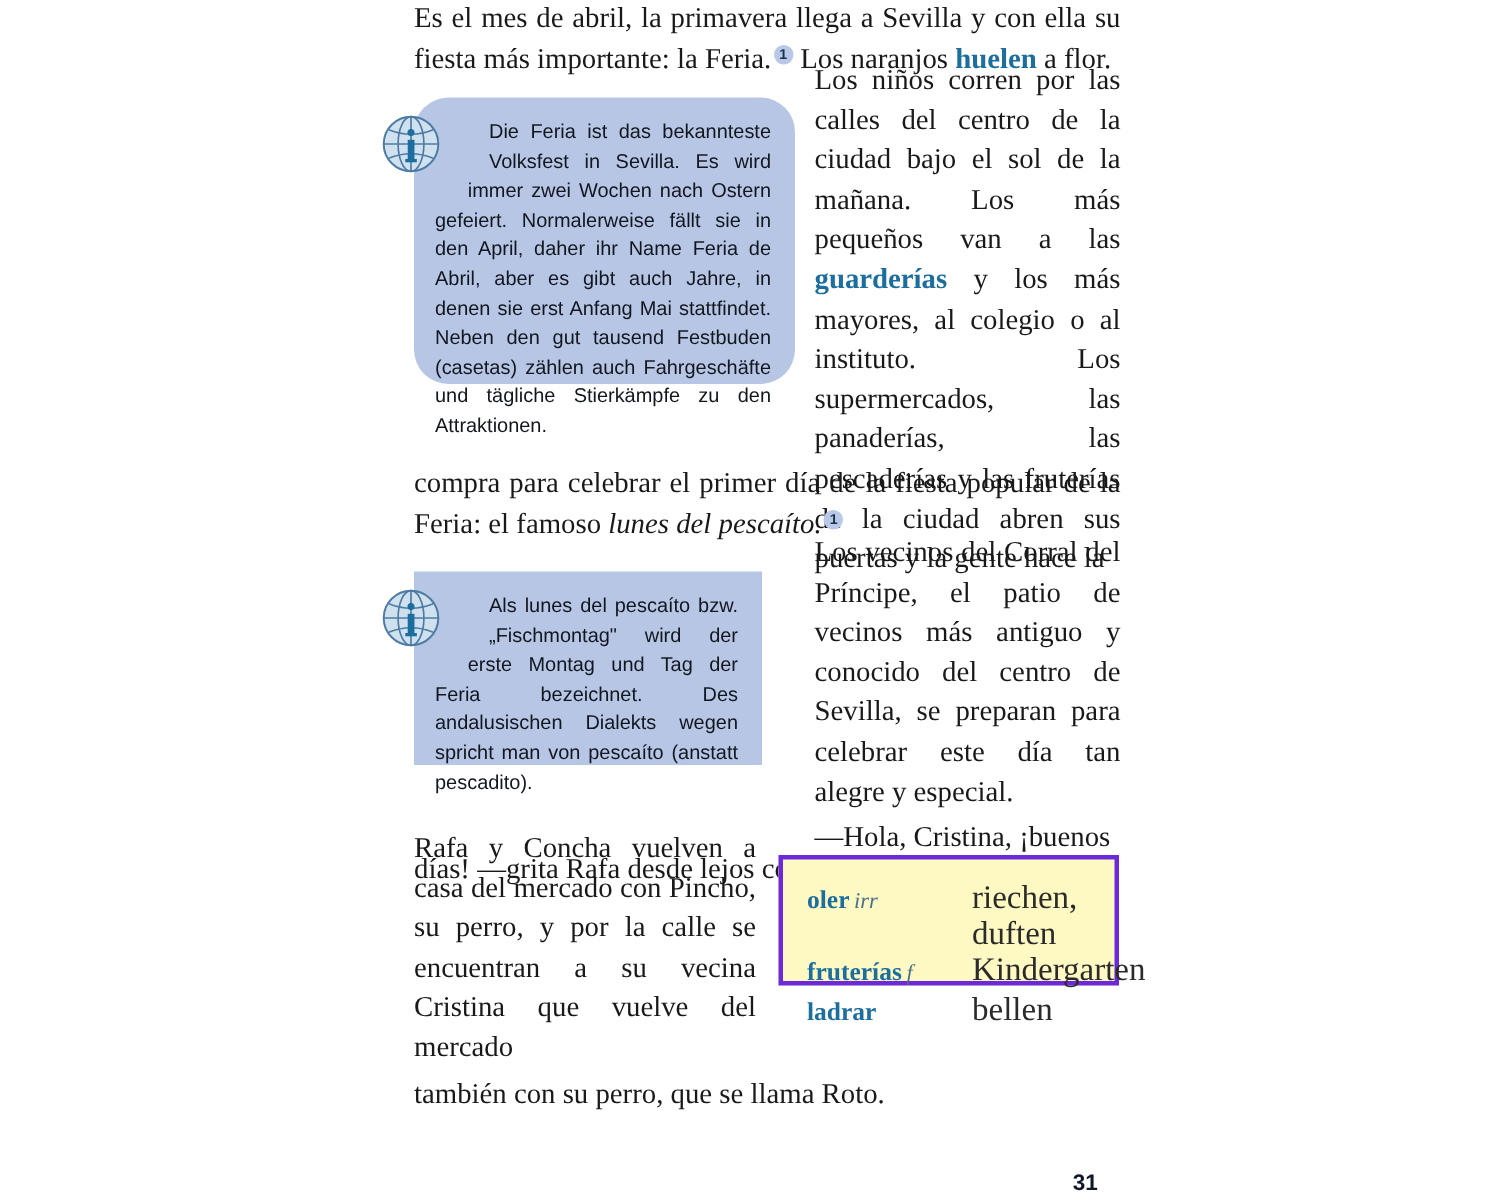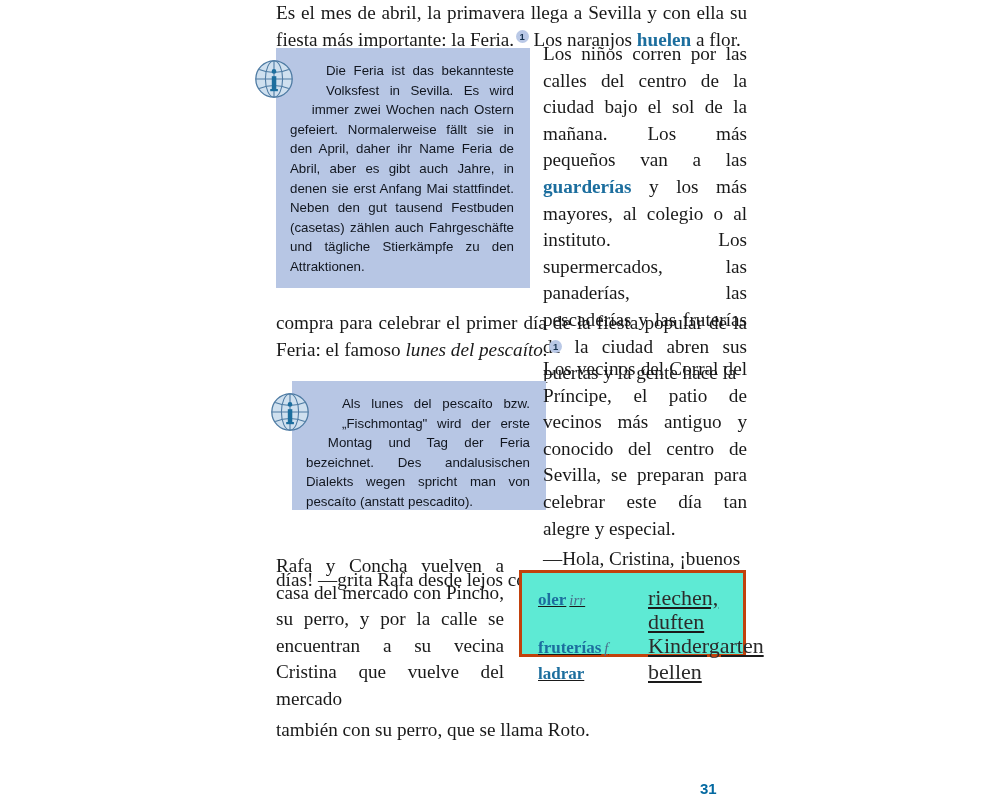"Die Feria ist das bekannteste" div.infobox { border-radius: none -> 23px; height: 240px -> 191px; top: 48px -> 65px }
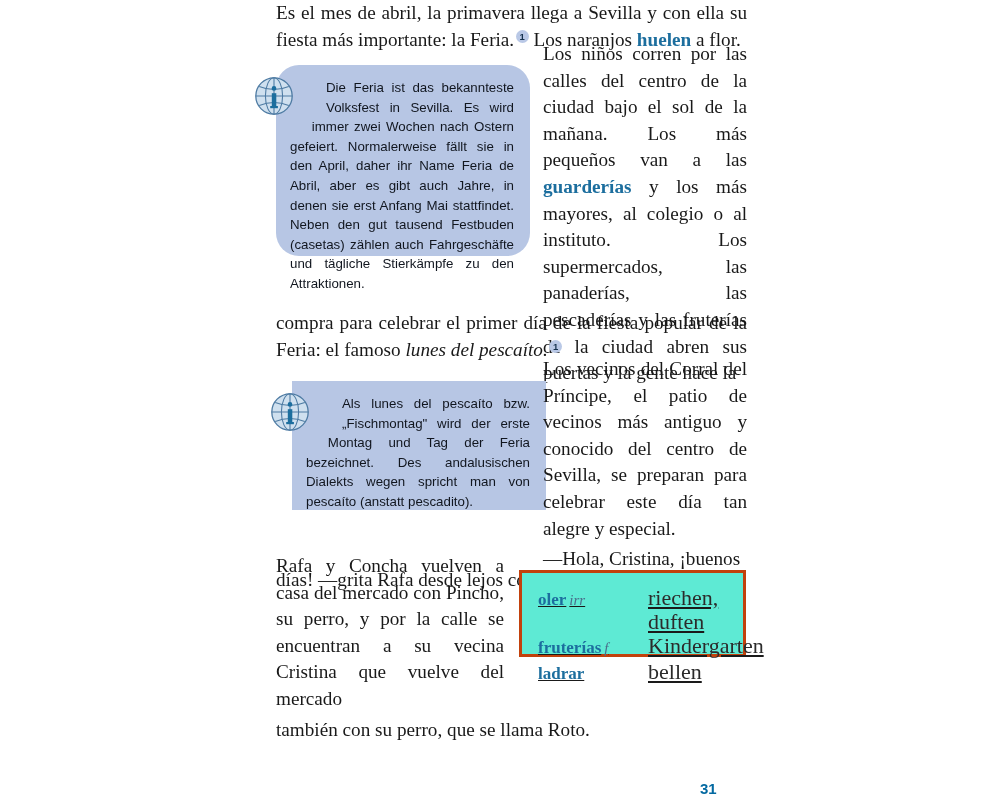"Als lunes del pescaíto bzw." div.infobox { margin-left: 16px -> none; width: 254px -> 232px }
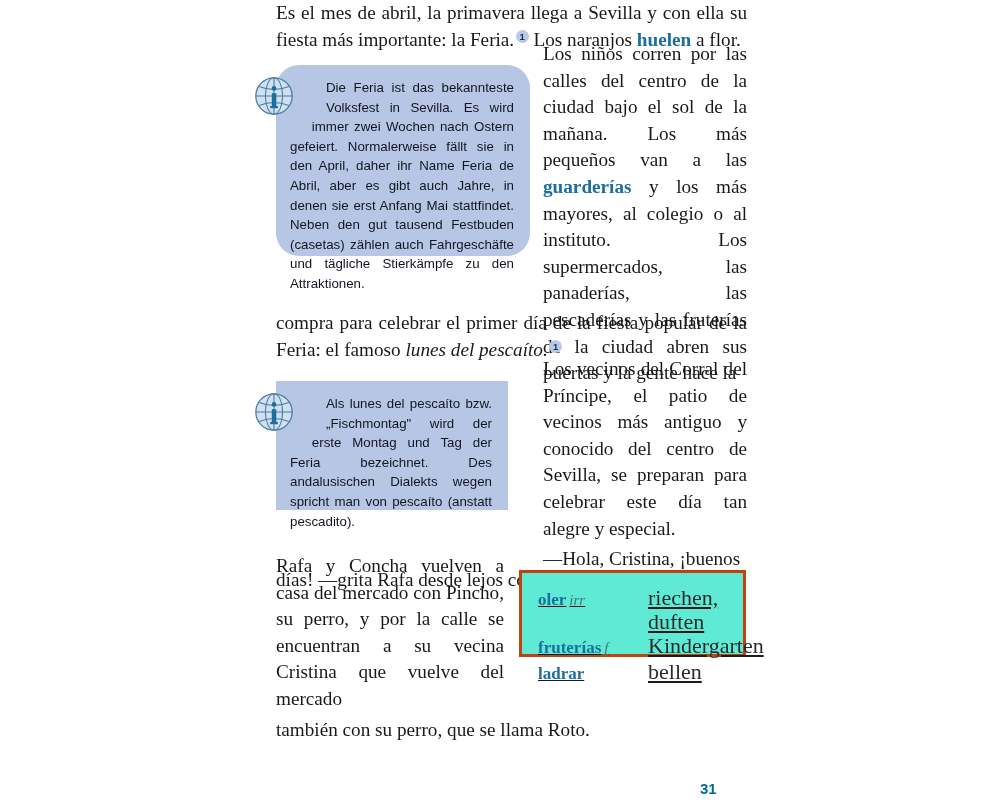"oler irr" .vocabbox { background: #5eead4 -> #fef9c3; border: 3px solid #c2410c -> 3px solid #6d28d9; text-decoration: underline -> none }
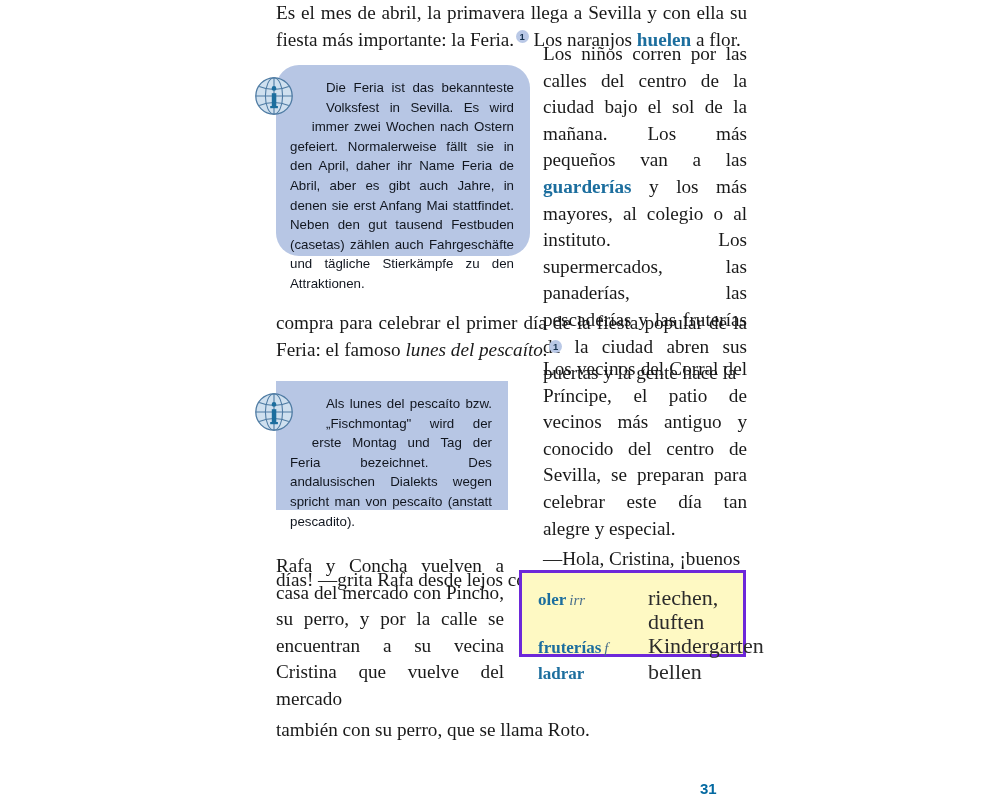"31" .pagenum { color: #0369a1 -> #0f172a; text-align: left -> center }
